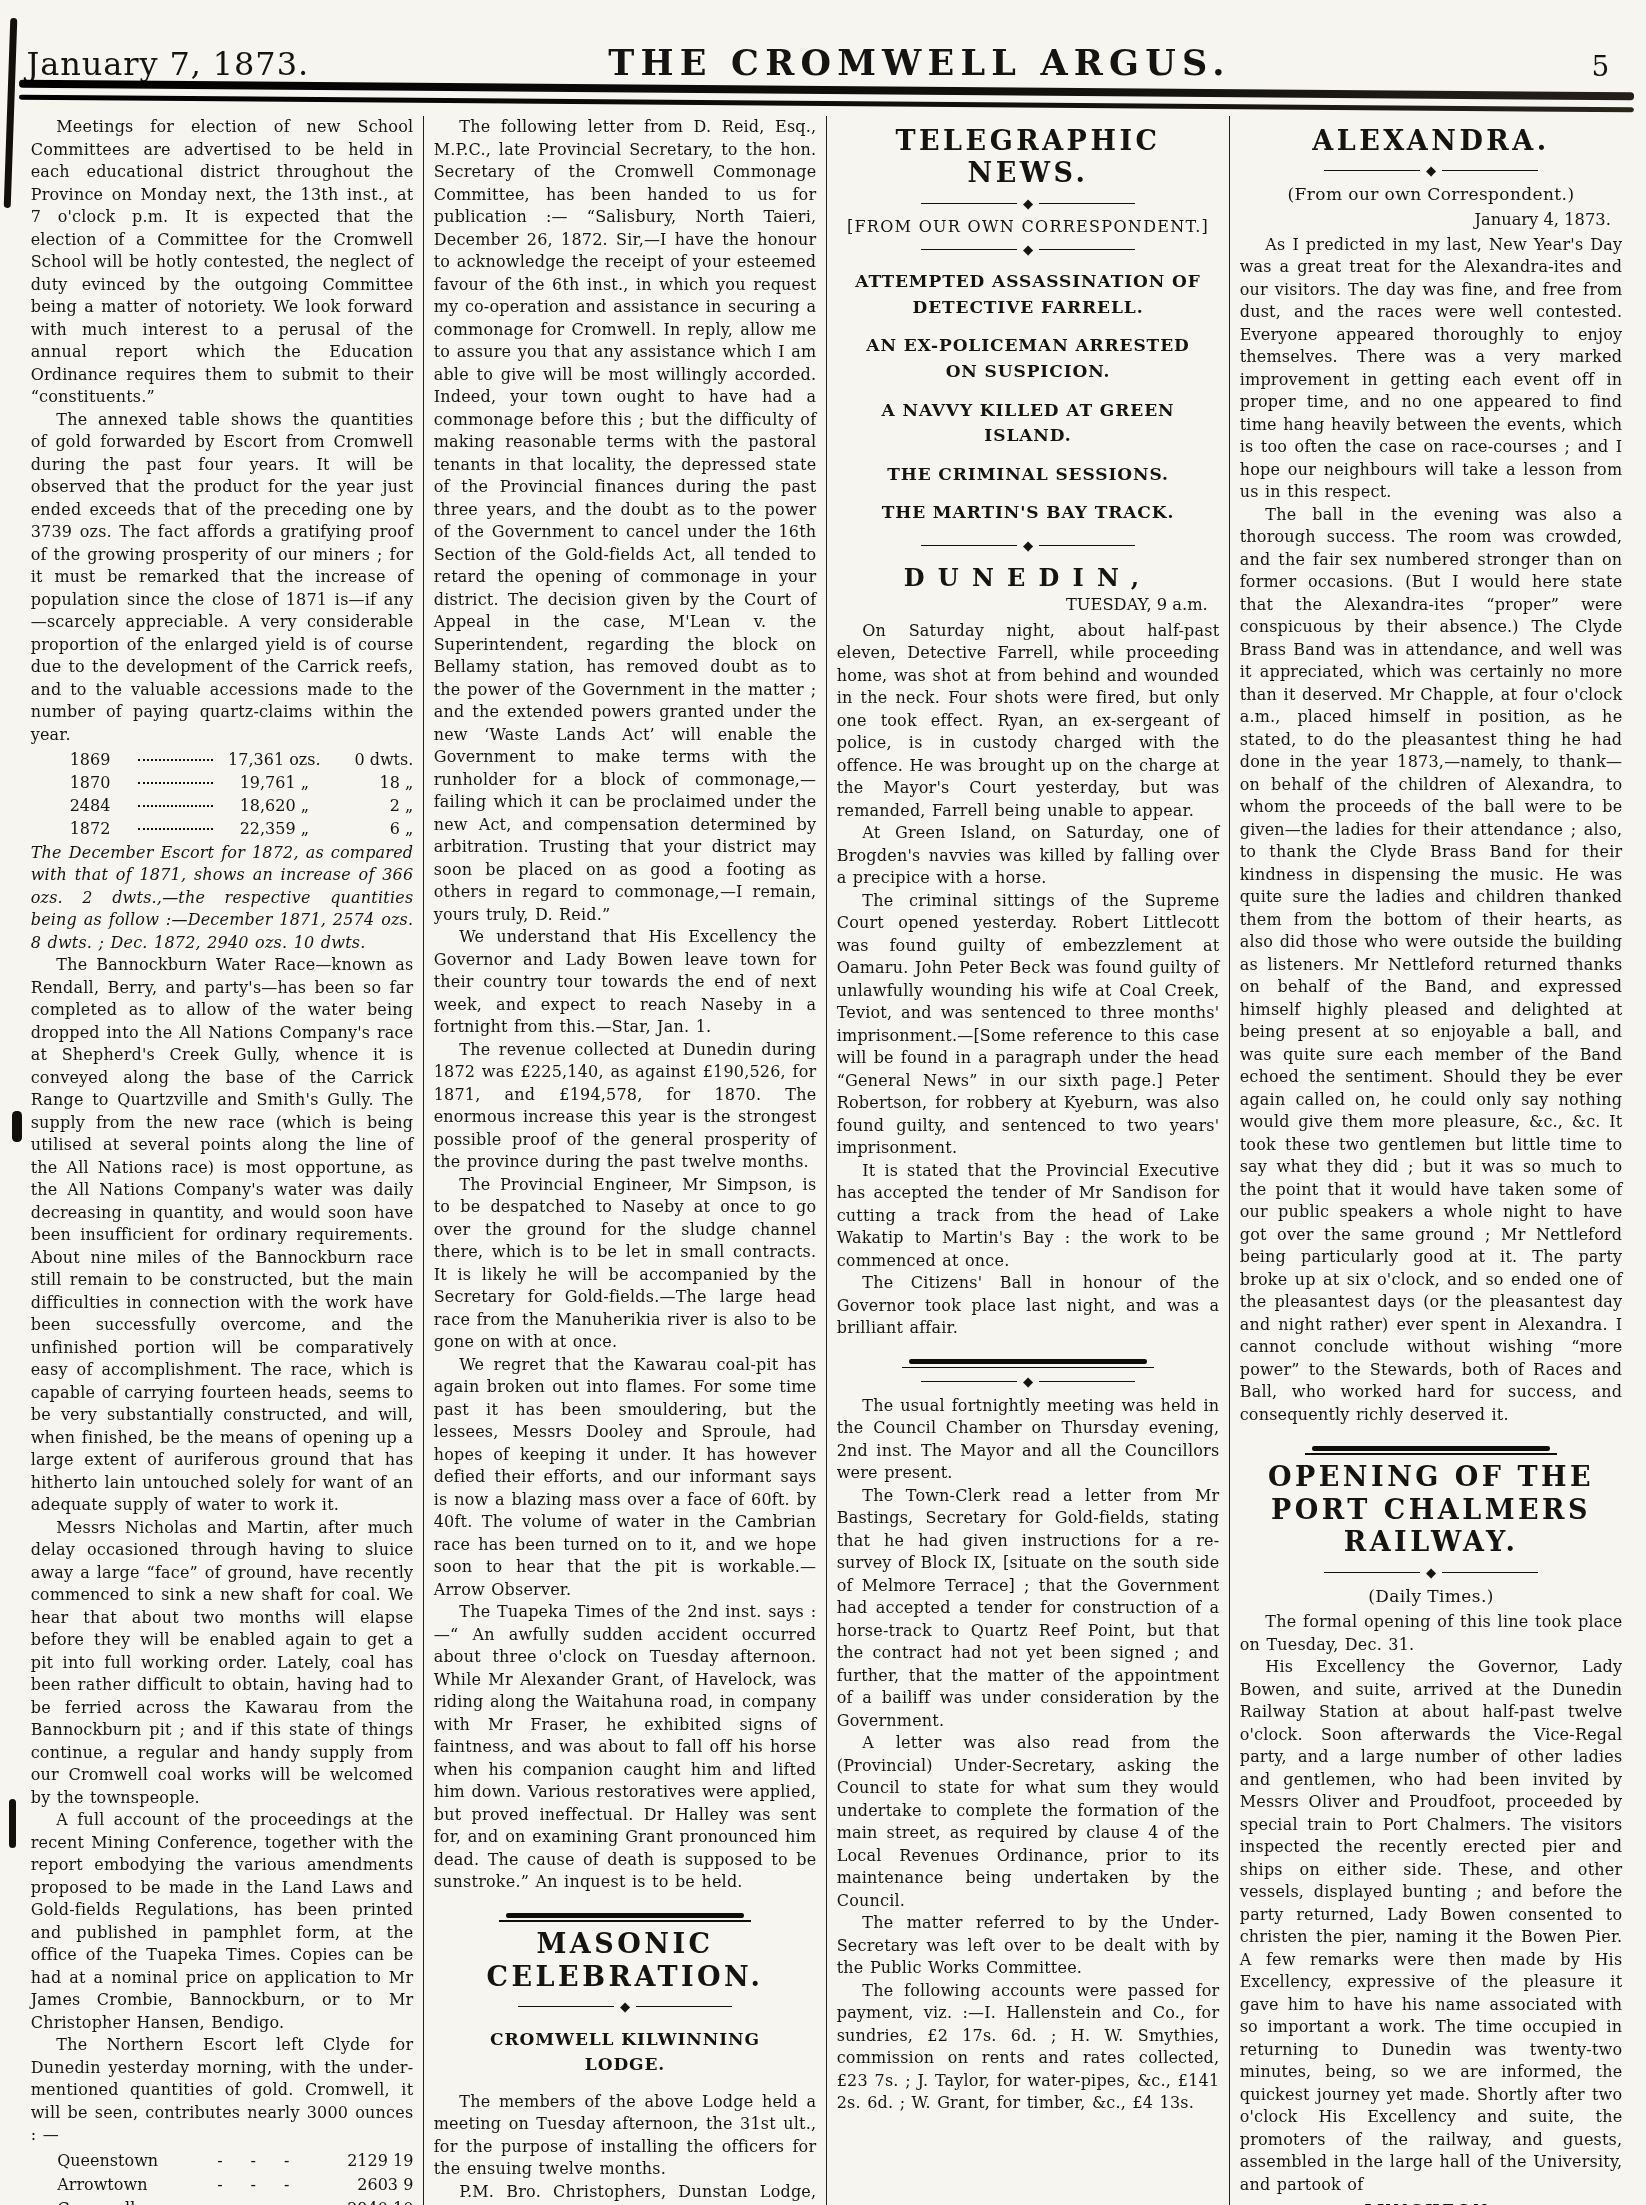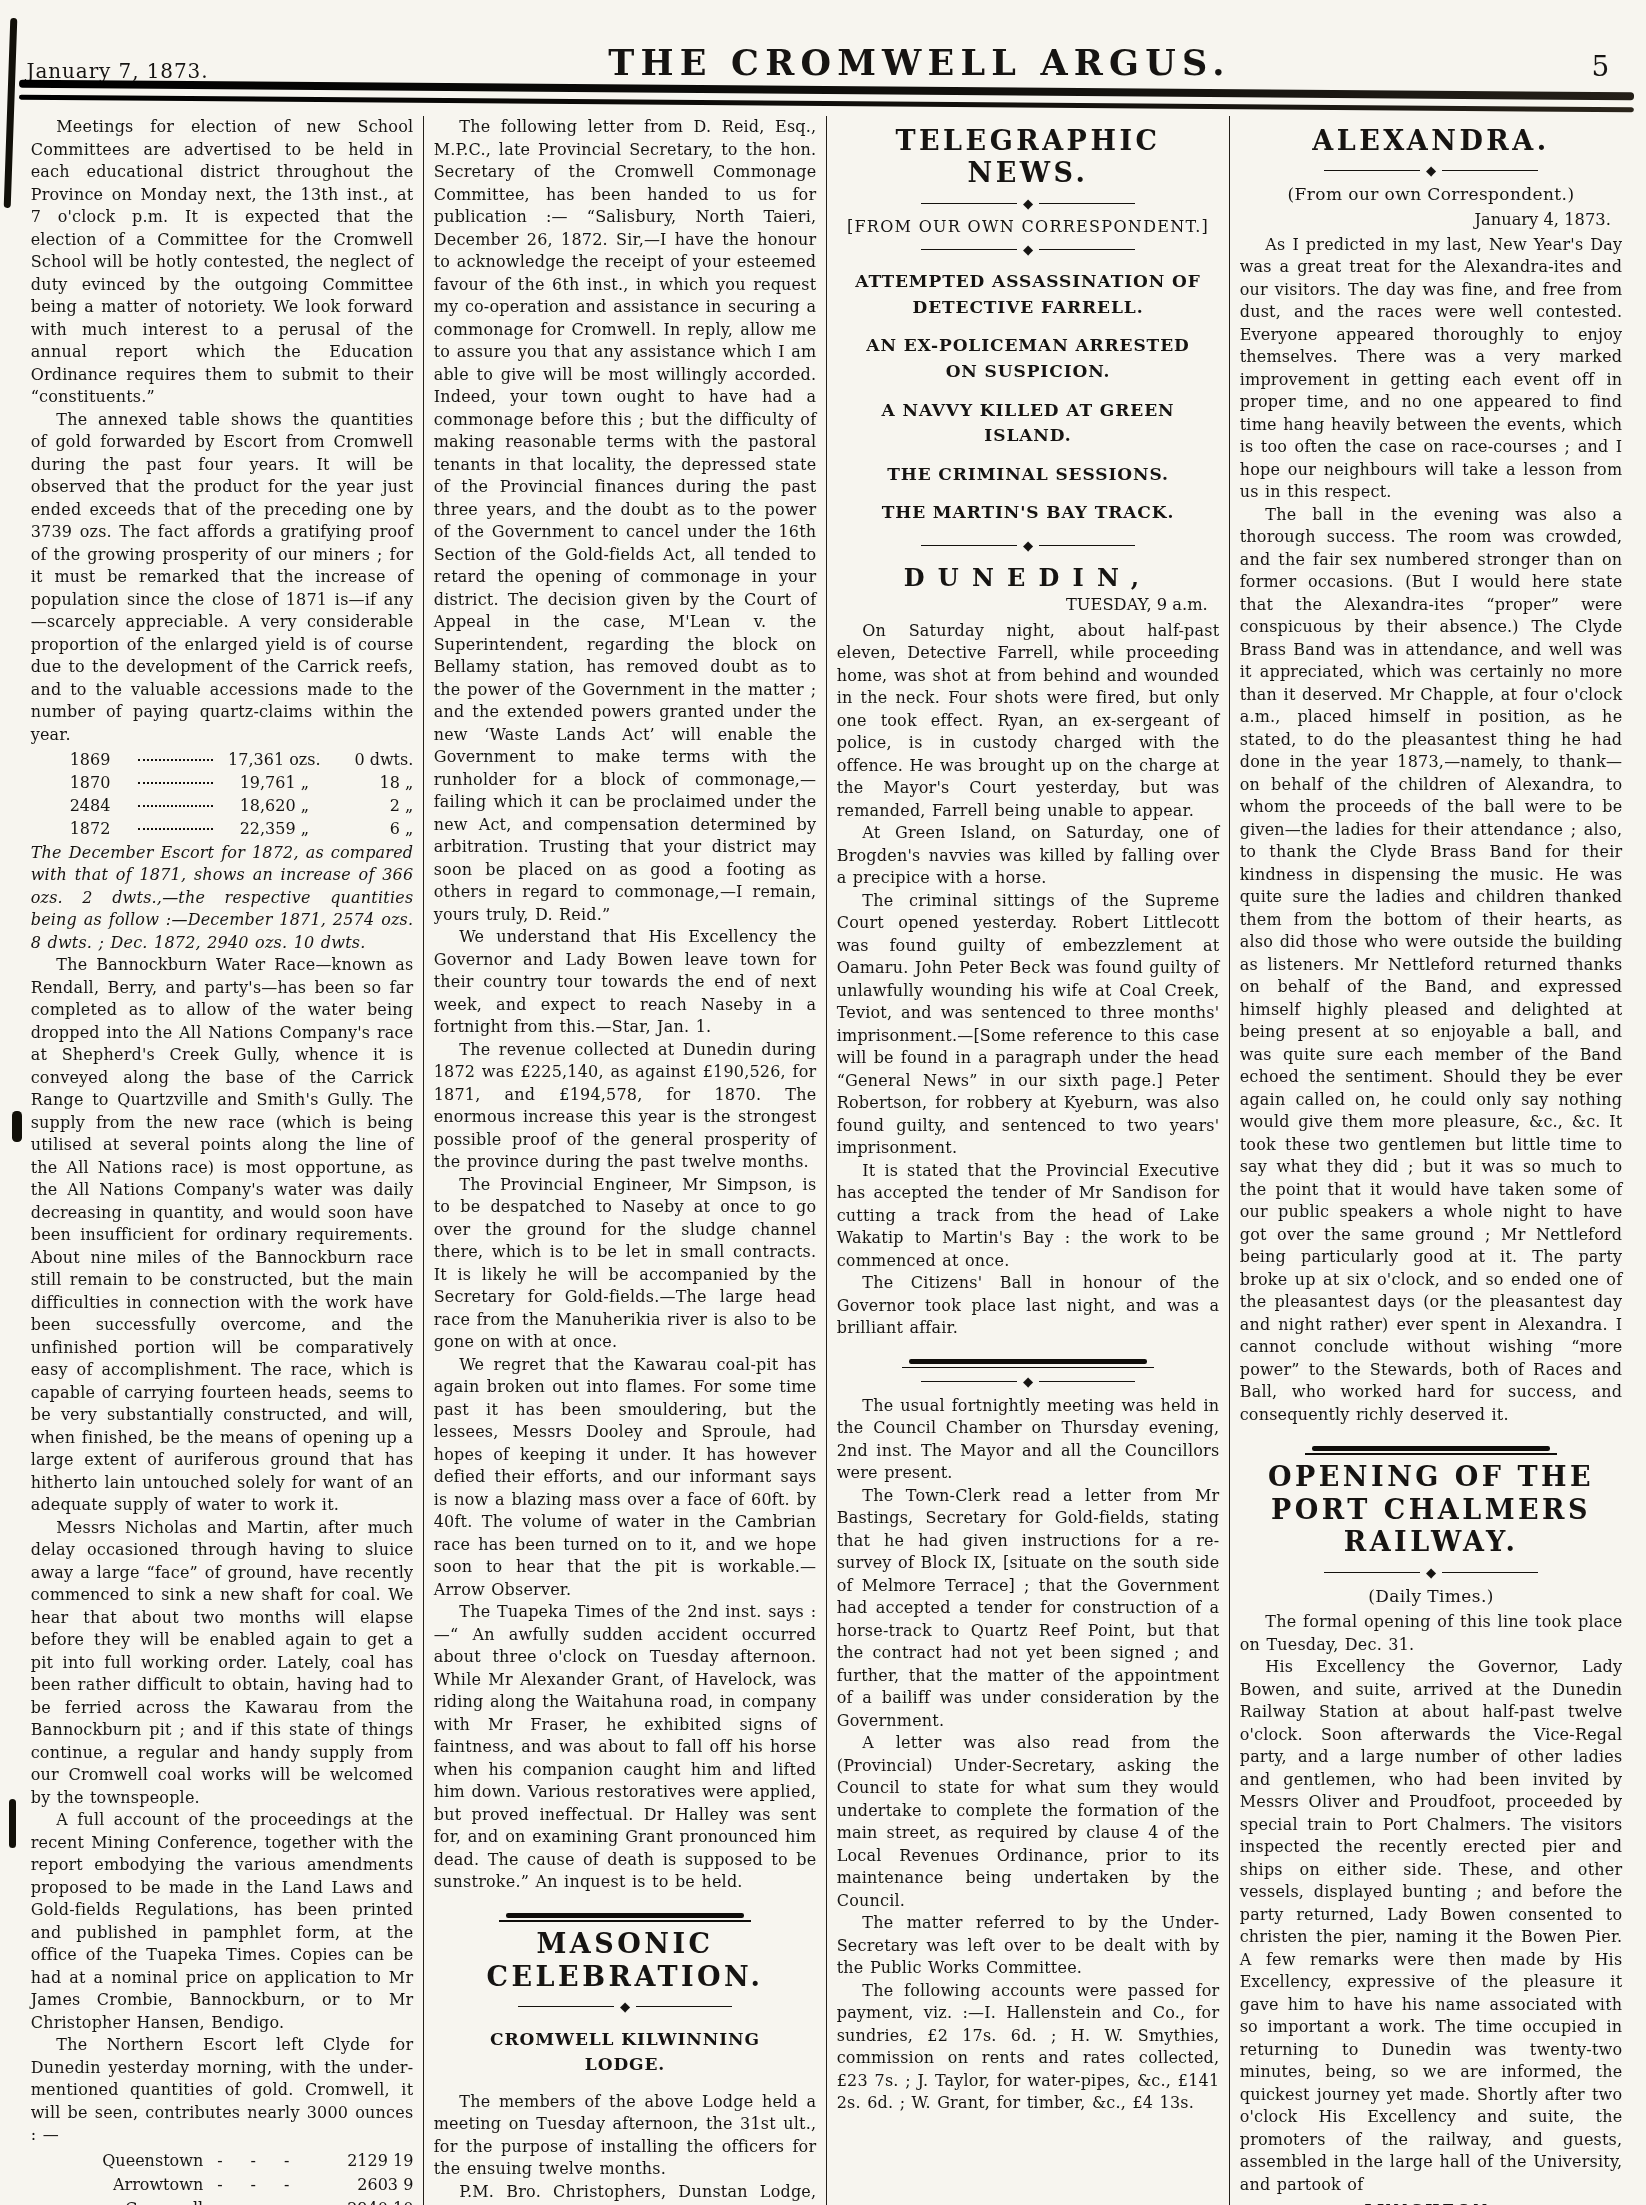"January 7, 1873." .m-date { font-size: 20px -> 32px }
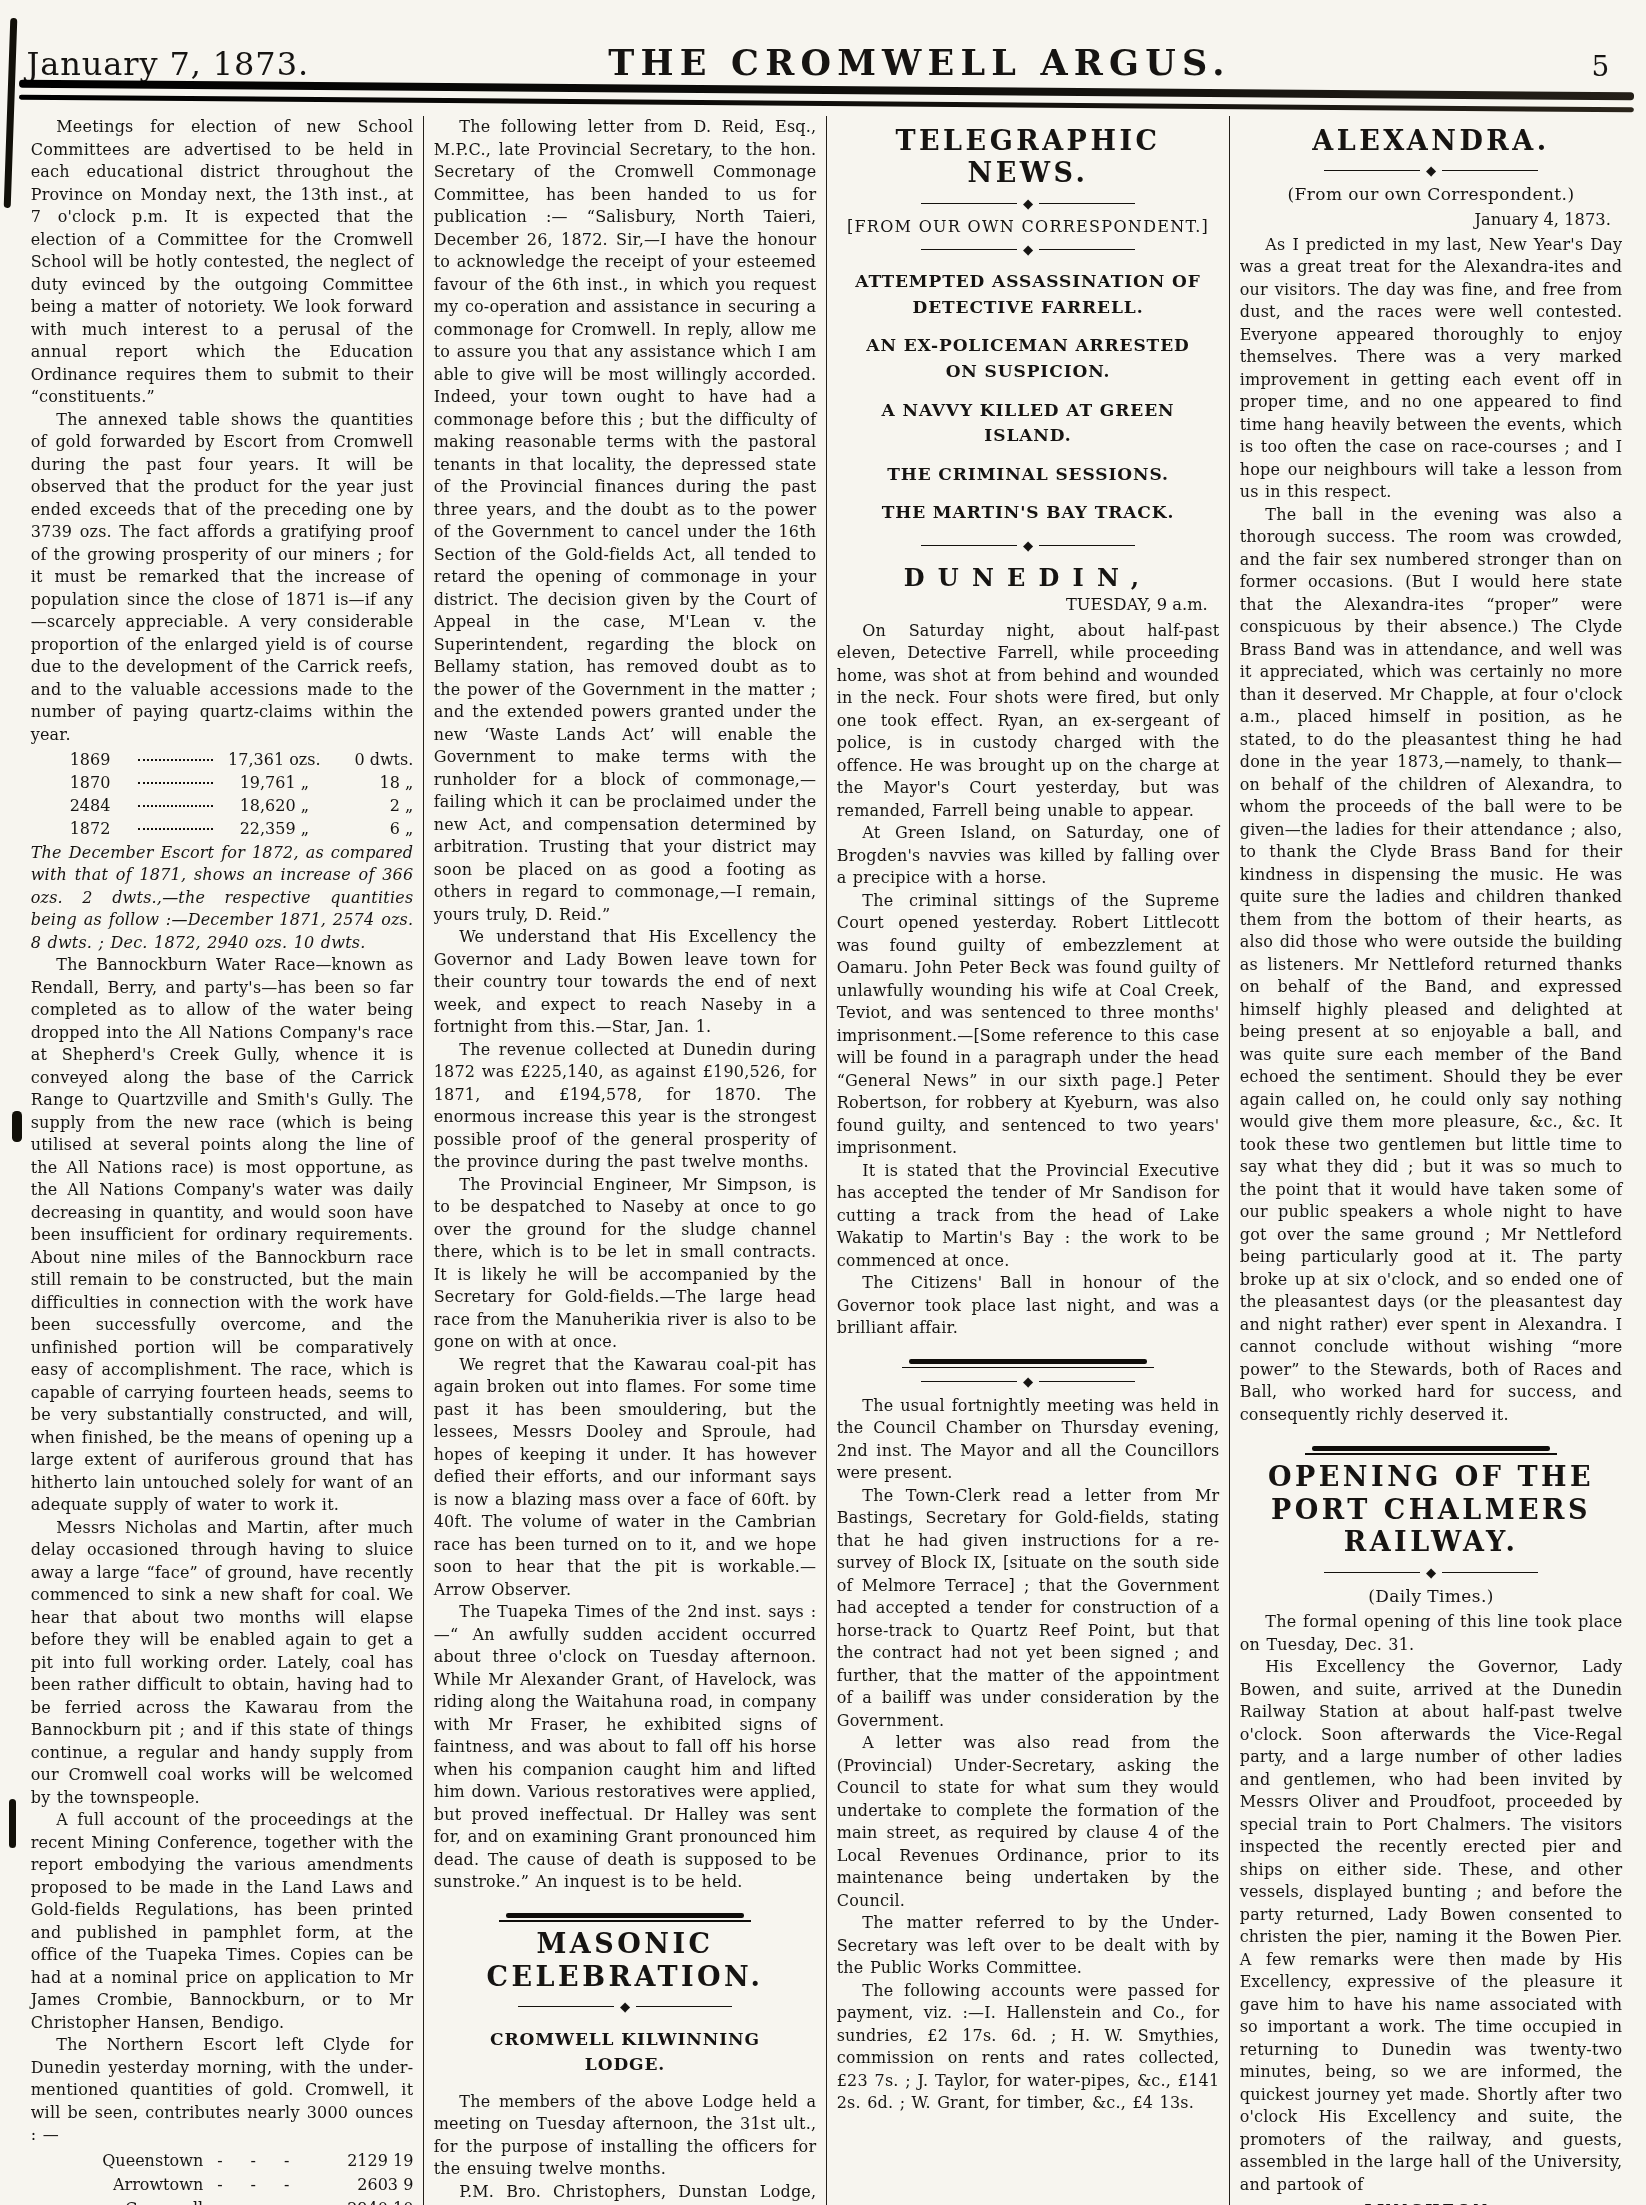"Queenstown" .drow .dl { text-align: right -> none }
